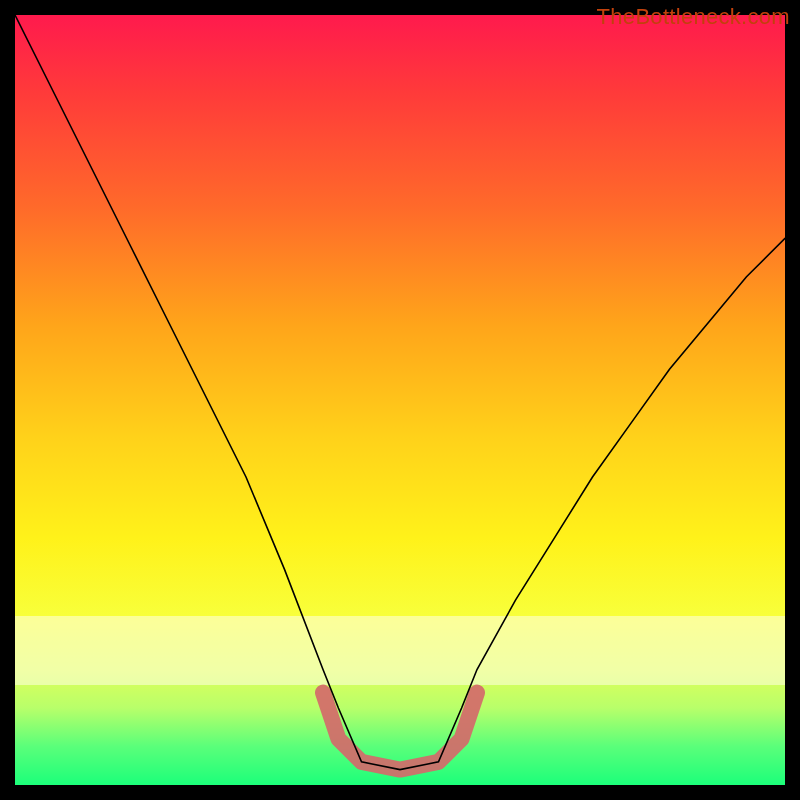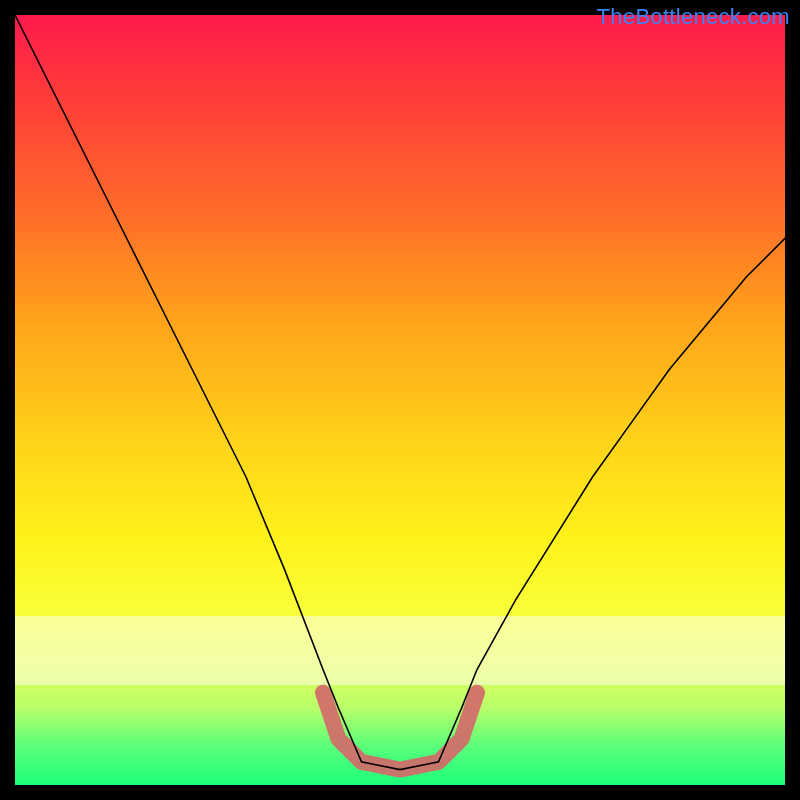"TheBottleneck.com" .watermark { color: #3b82f6 -> #c2410c }
